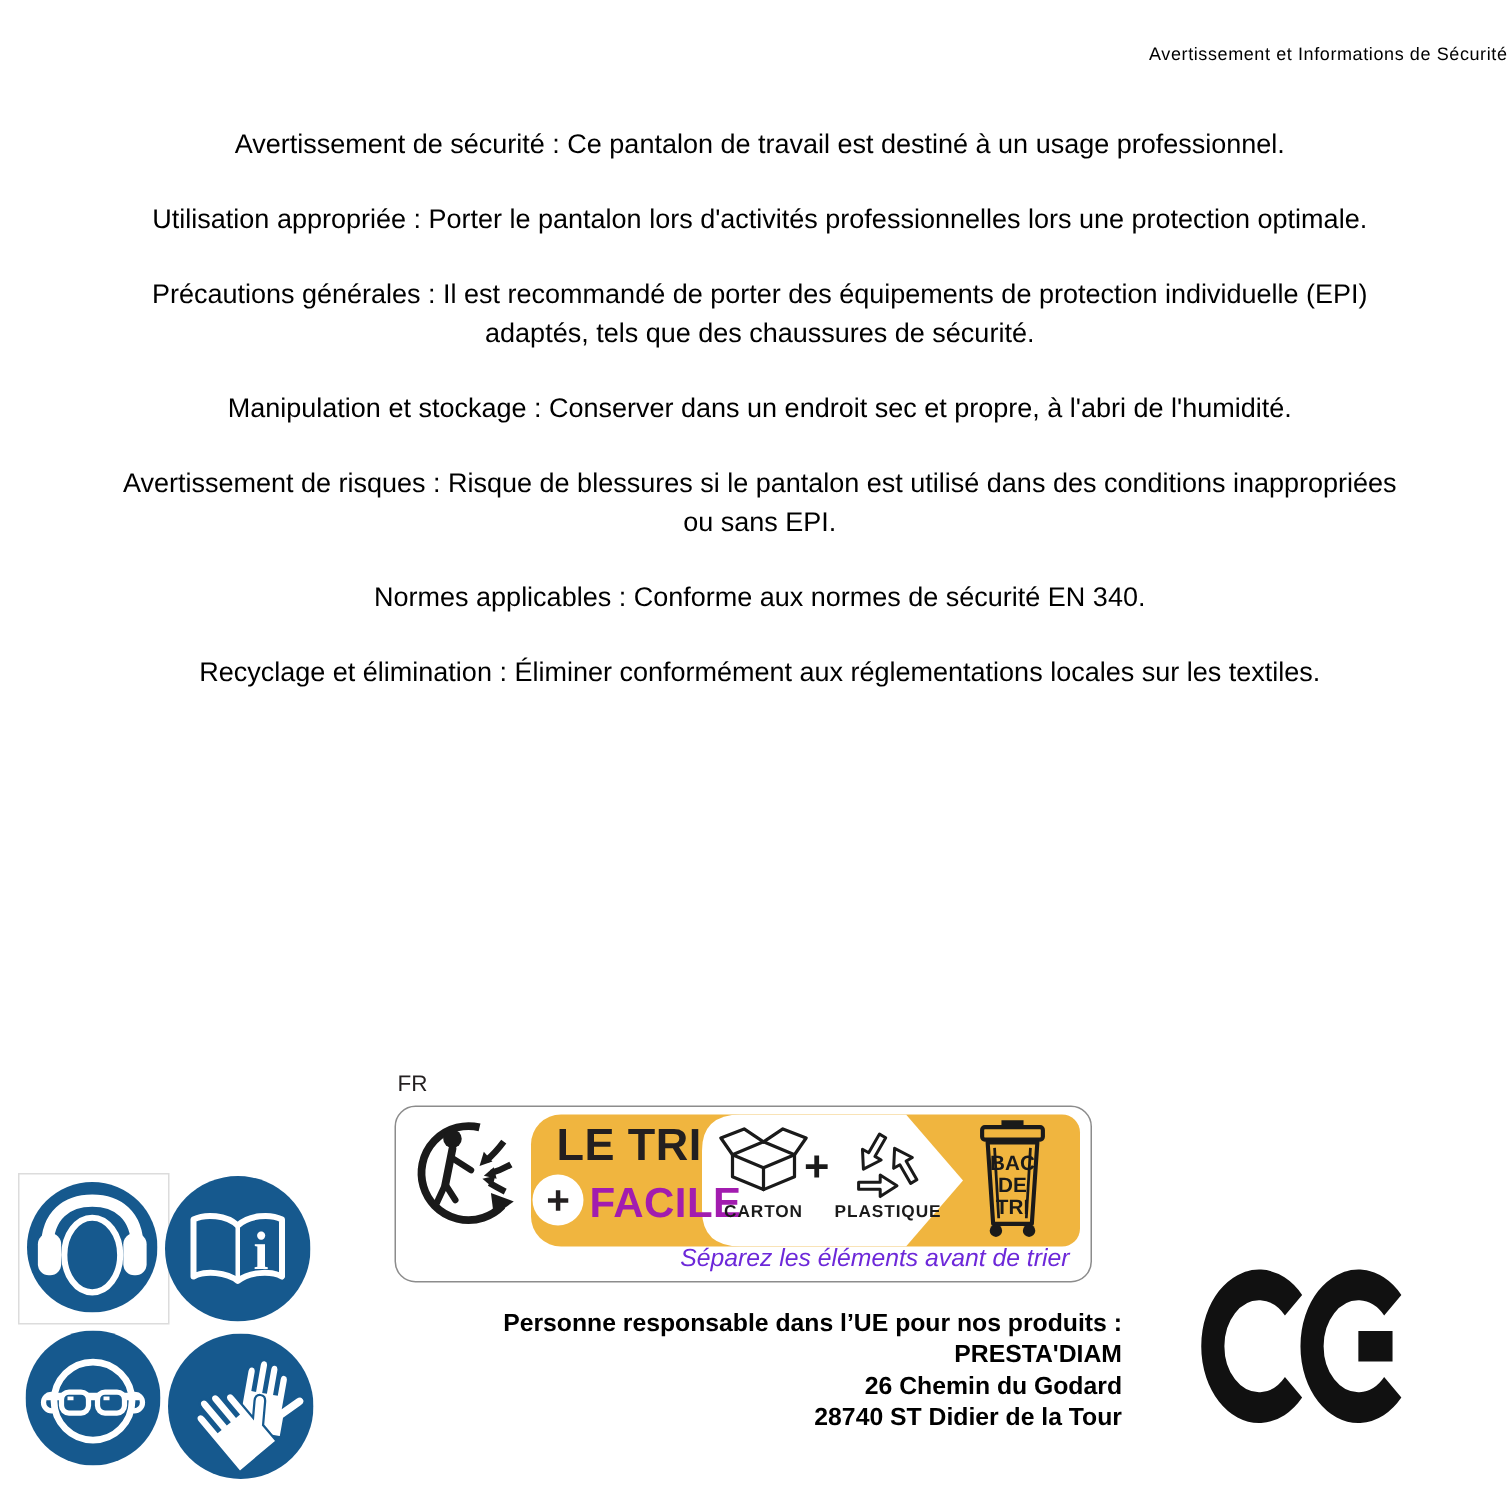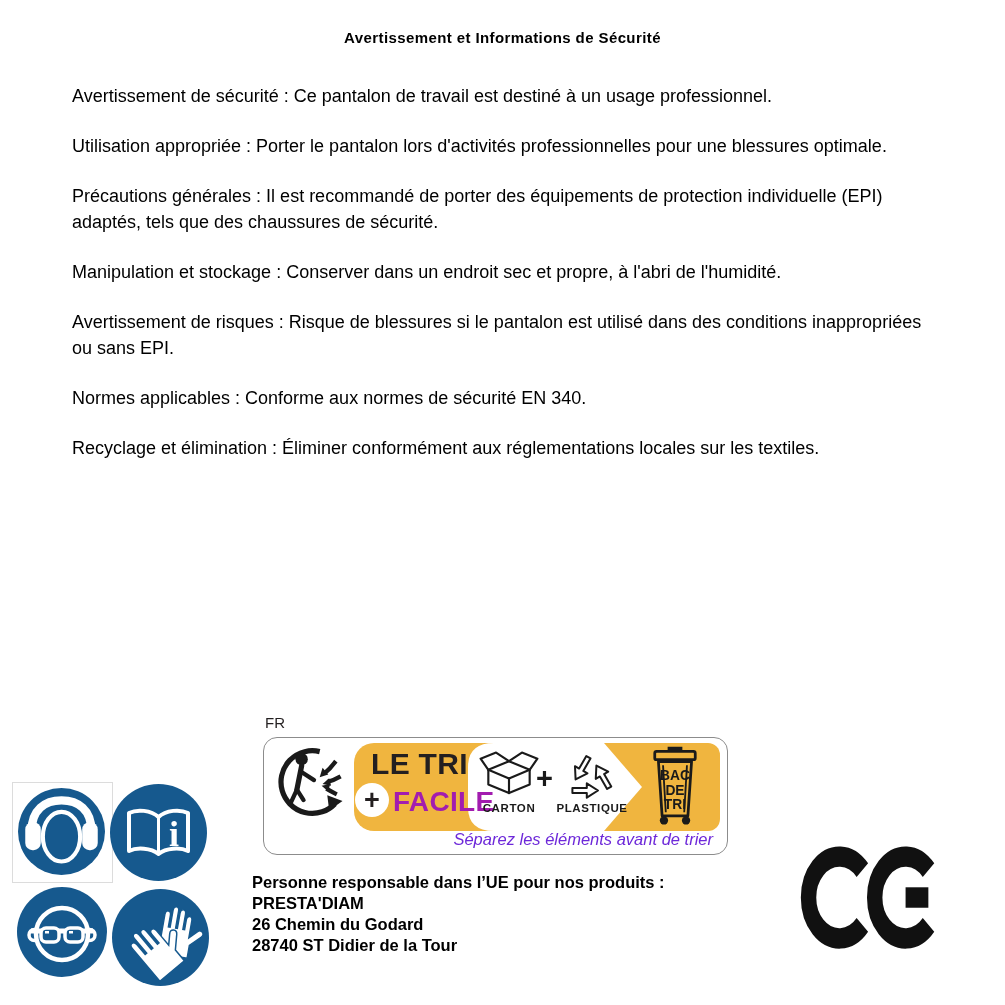"Avertissement et Informations de" .title { font-size: 15px -> 12px; font-weight: bold -> normal; text-align: center -> right }
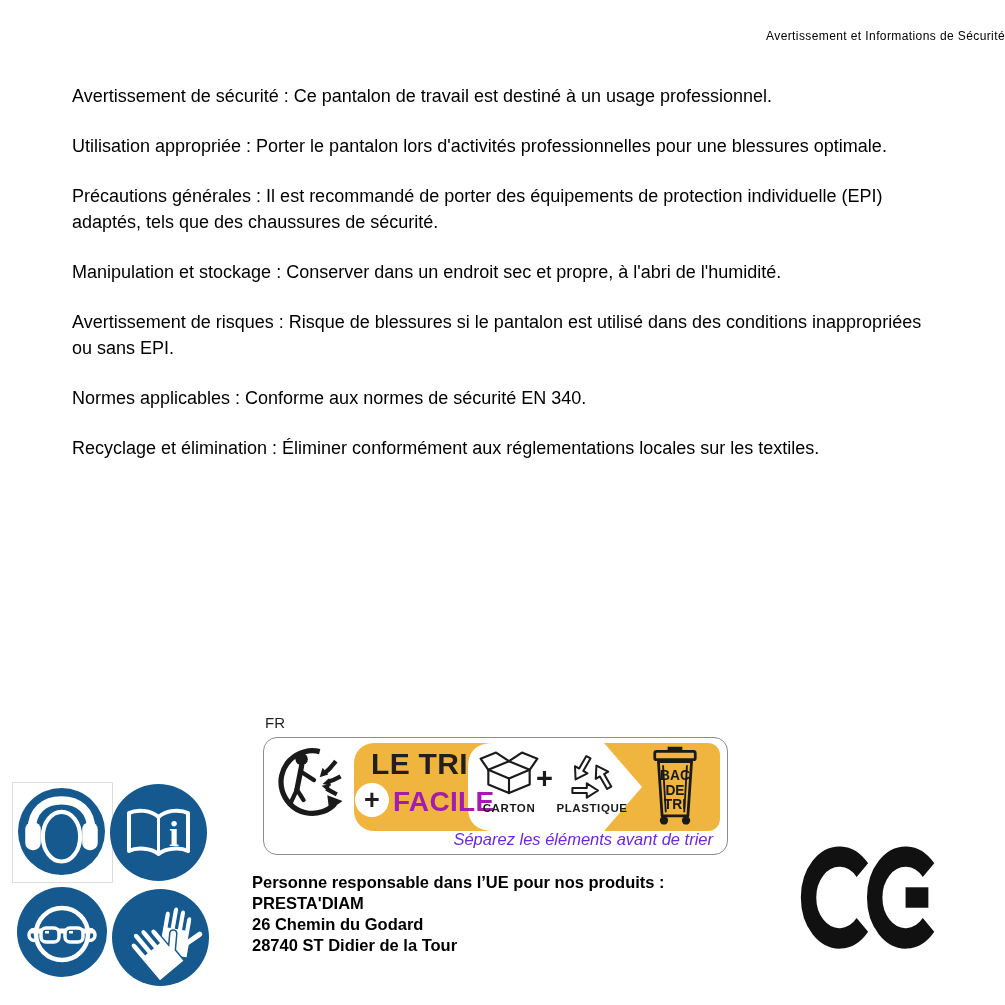"Avertissement de sécurité : Ce" .paragraphs p { text-align: none -> center }
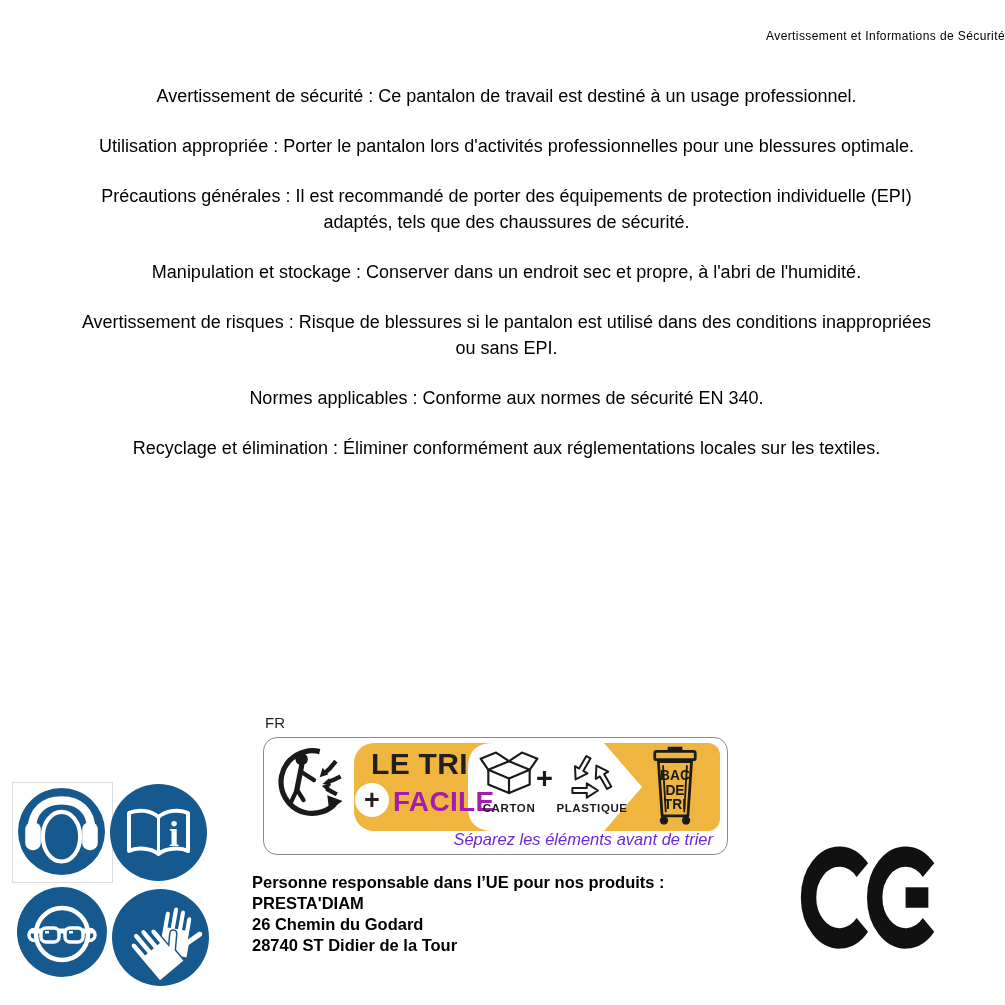"Utilisation appropriée : Porter le" p { text: pour une blessures -> lors une protection }
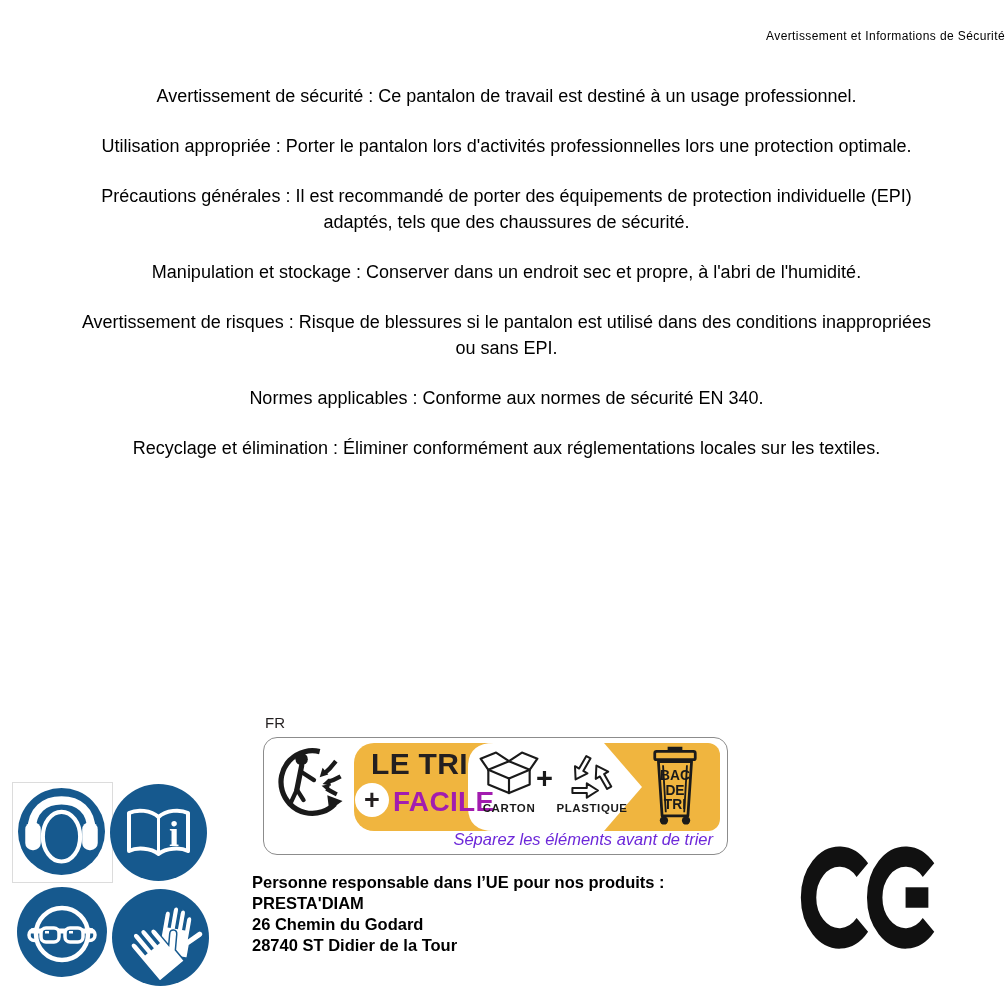"Personne responsable dans l’UE pour" .footer { text-align: left -> right }
